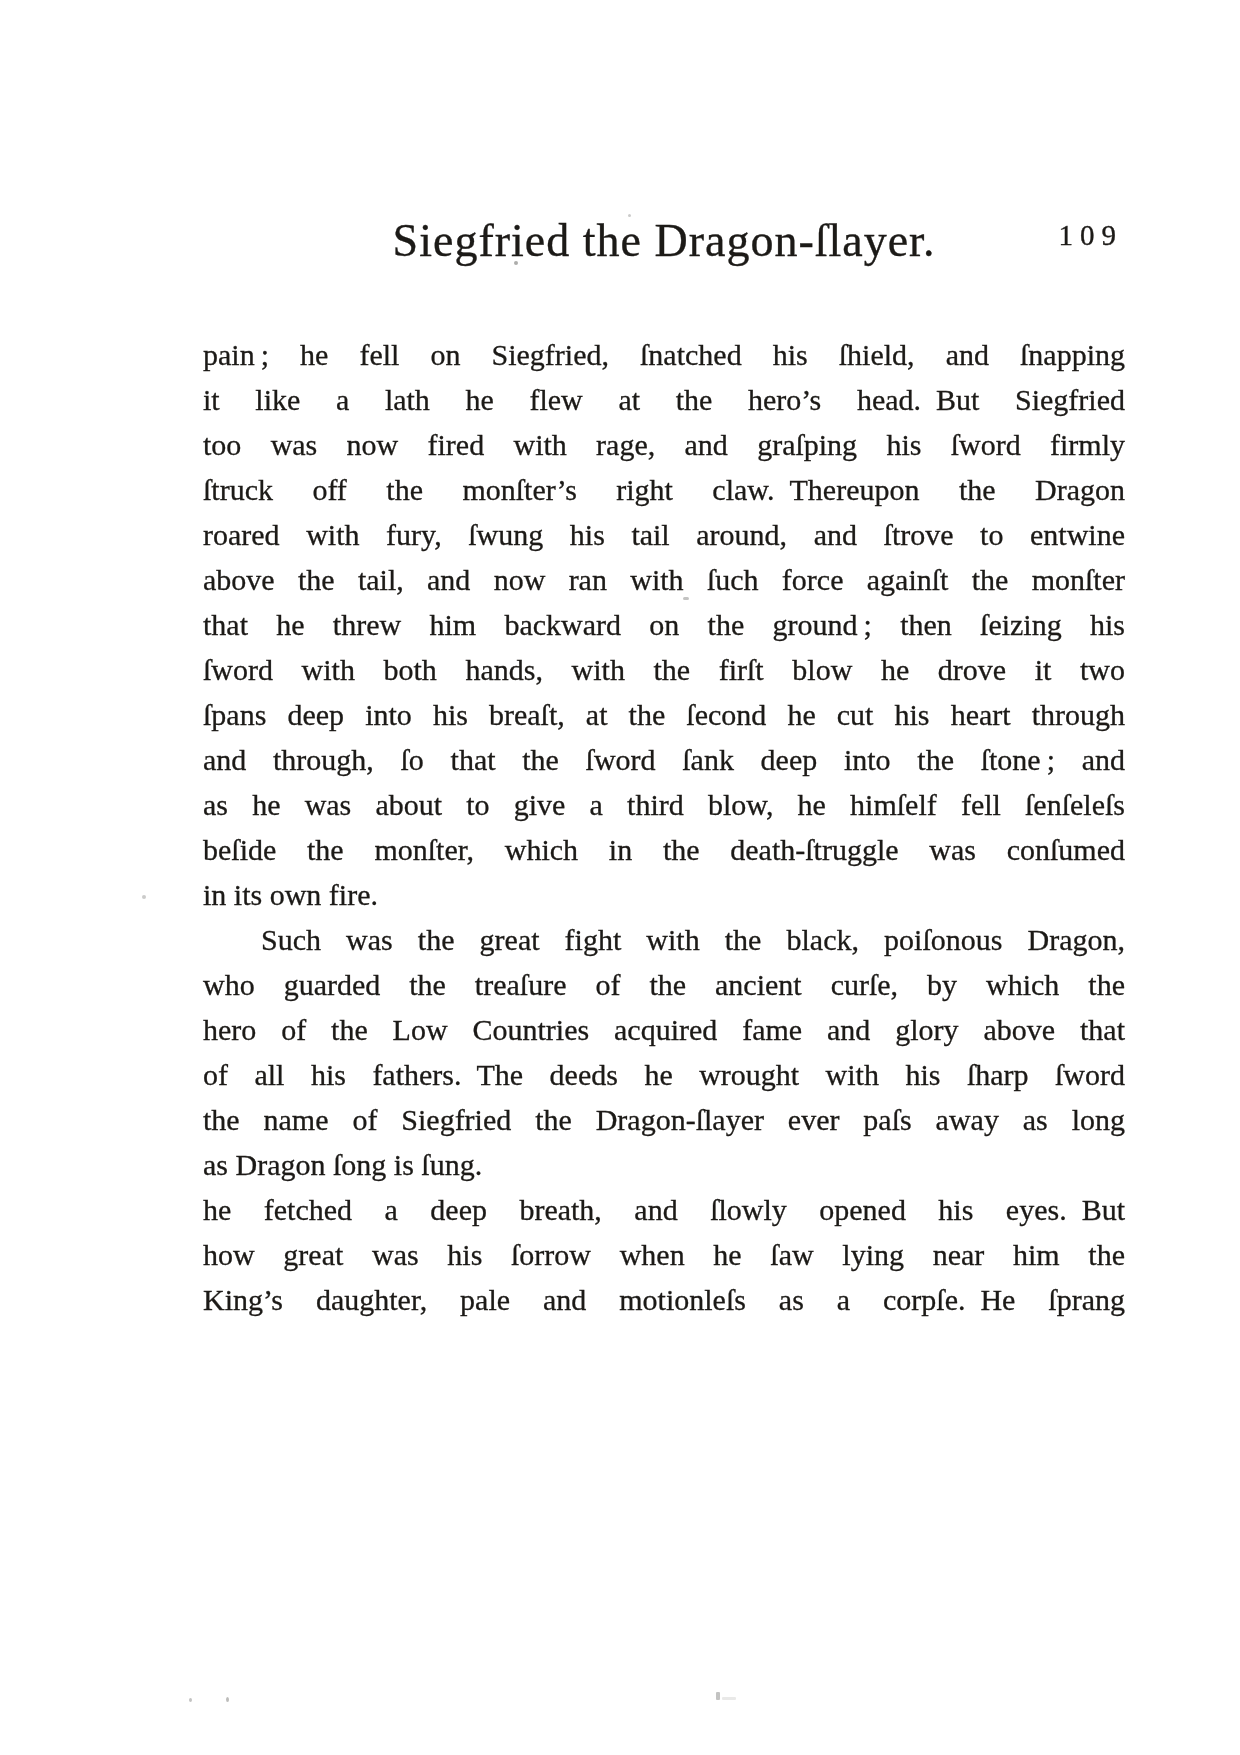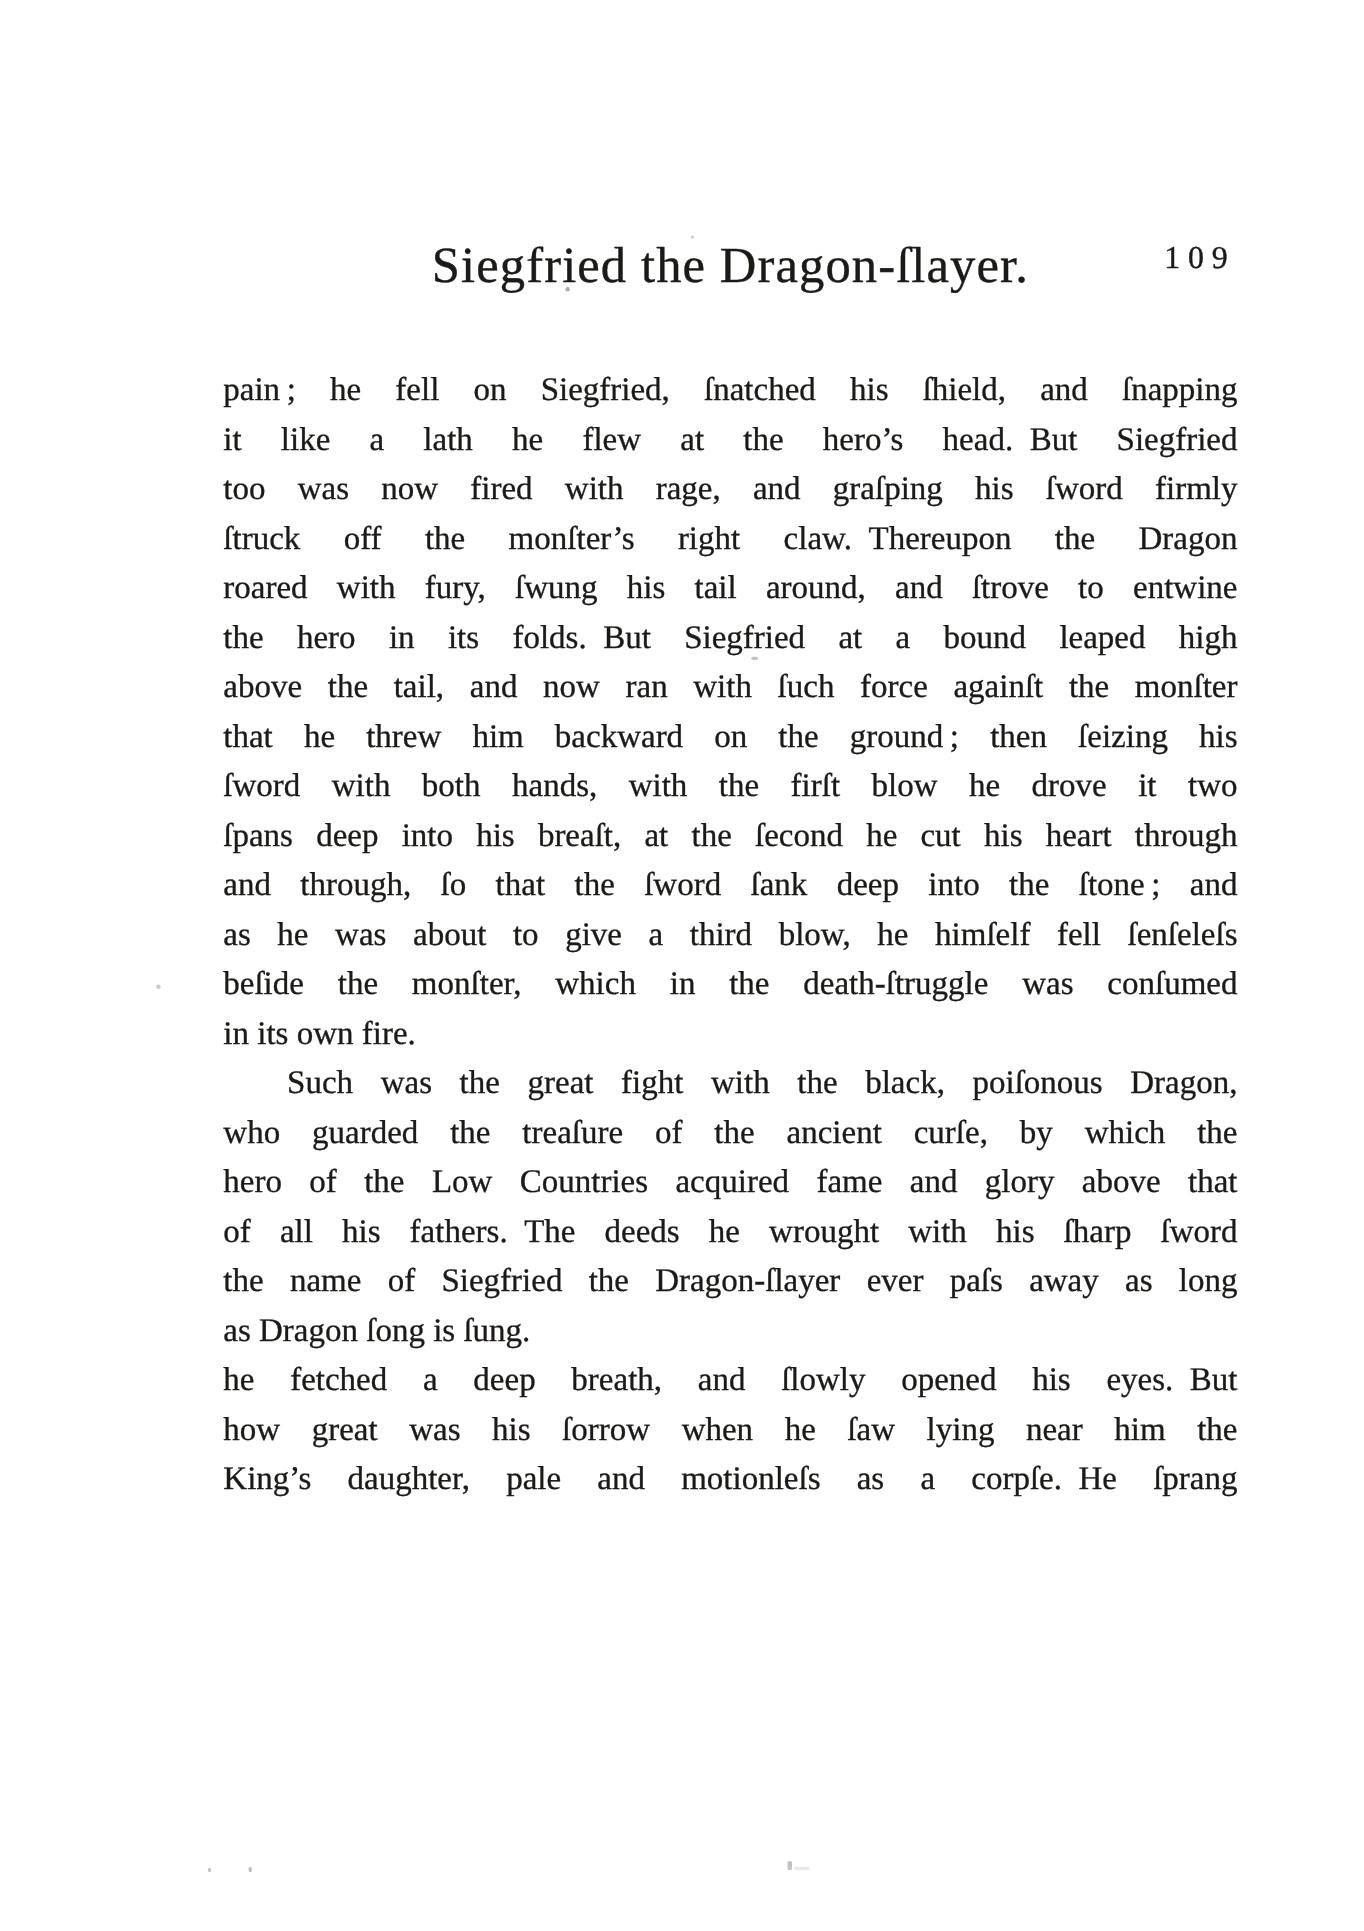"the hero in its folds." div.text-line { html: <div>the hero in its folds. But Siegfried at a bound leaped high</div> -> none }
